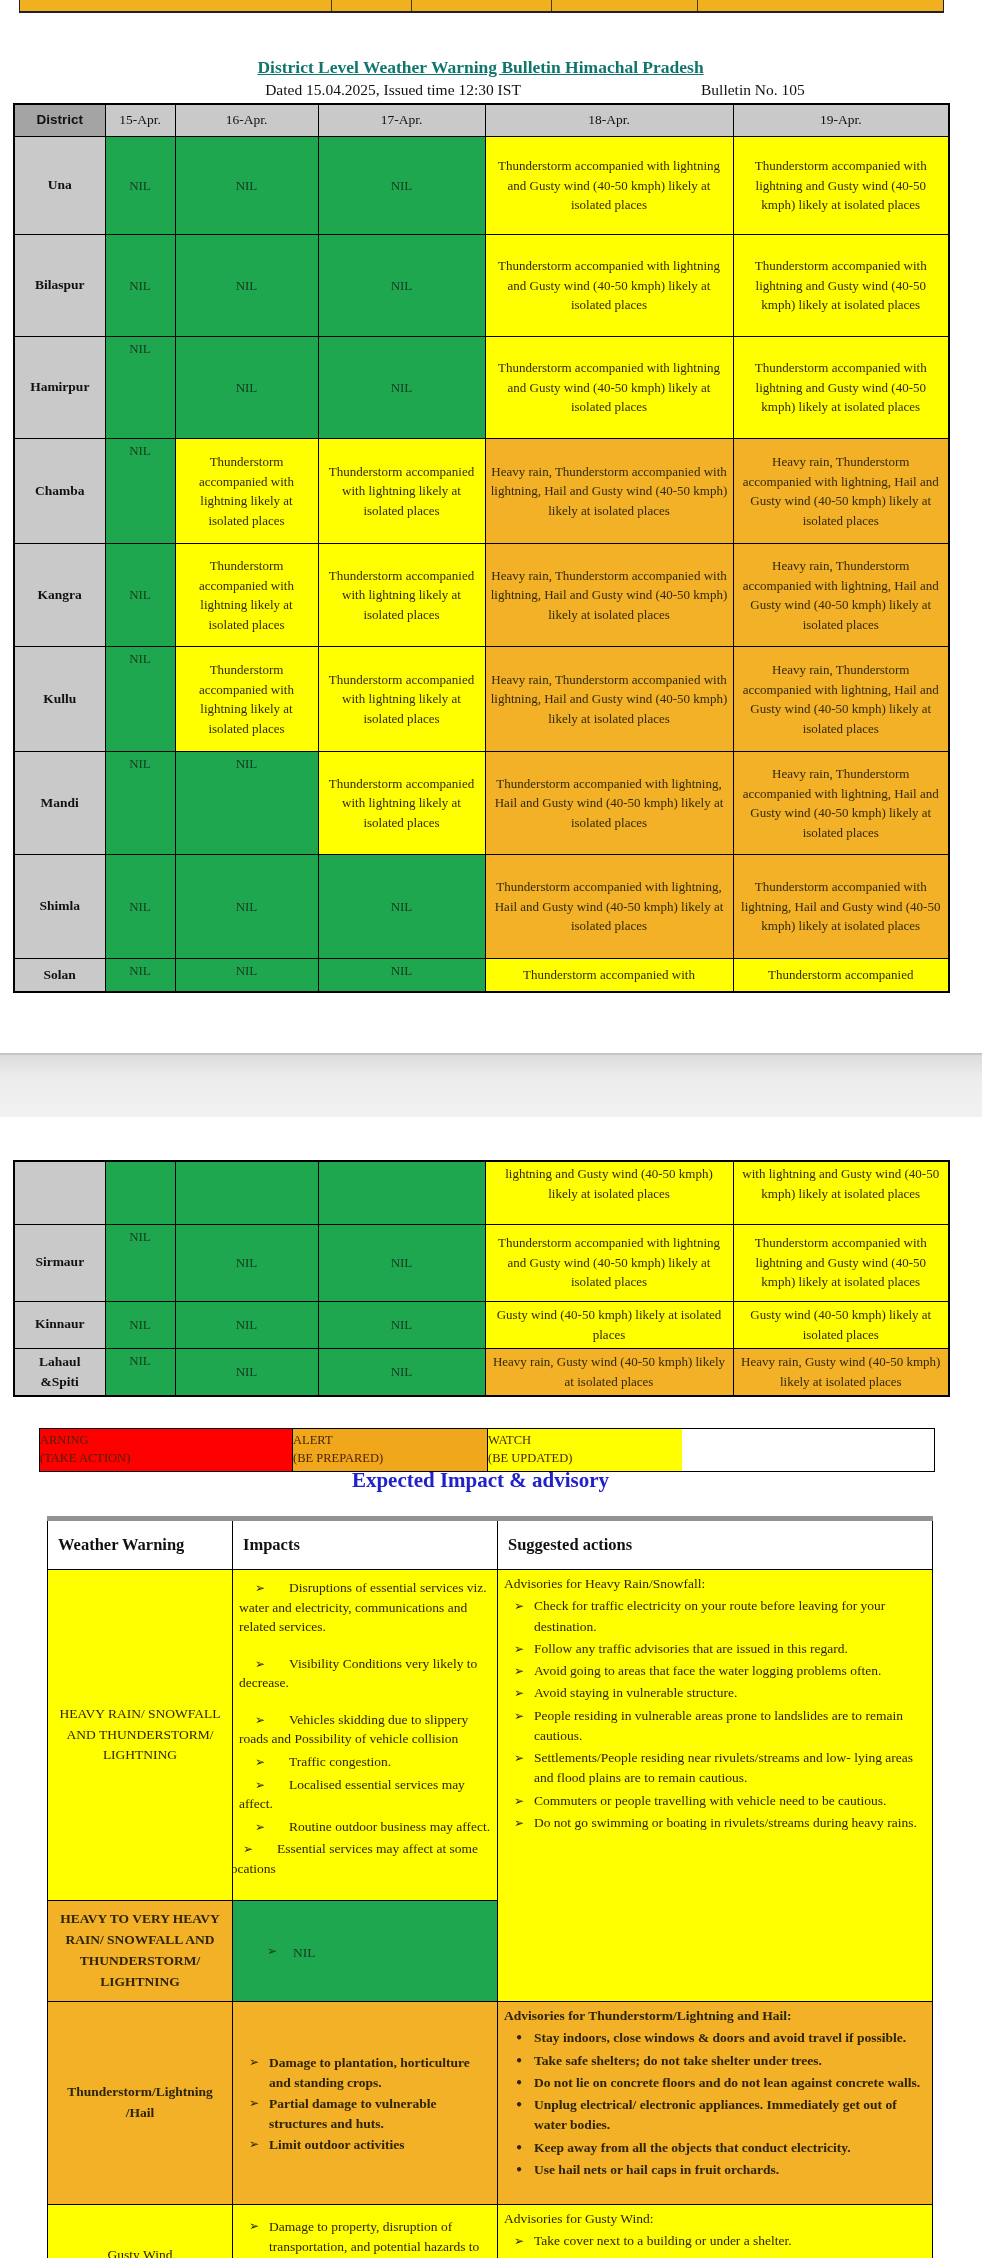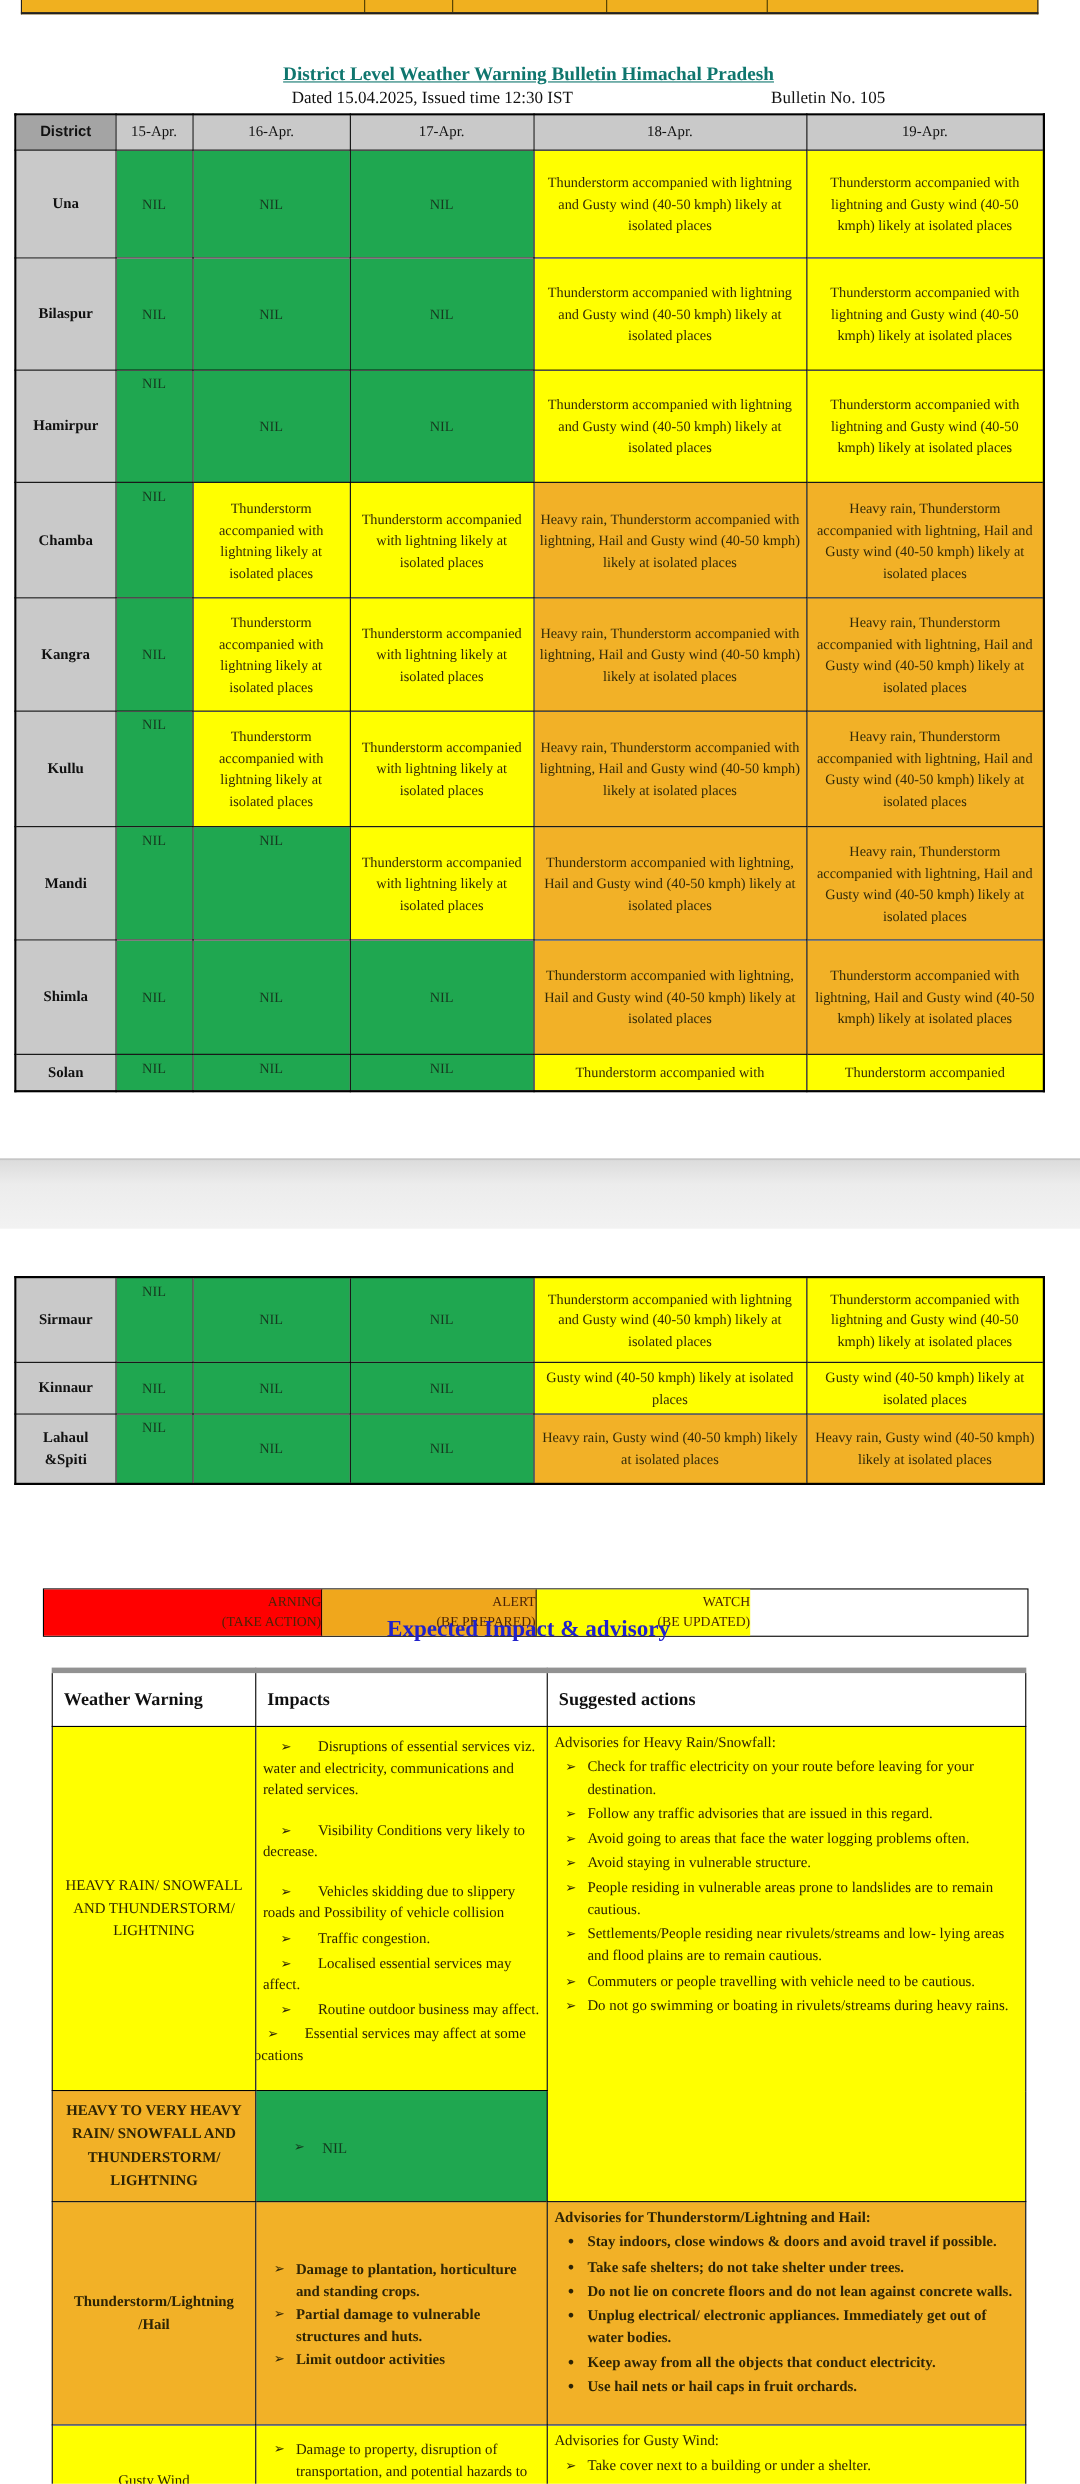"lightning and Gusty wind (40-50" tr { html: none -> <tr> <td></td> <td></td> <td></td> <td></td> <td>lightning and Gusty wind (40-50 kmph) likely at isolated places</td> <td>with lightning and Gusty wind (40-50 kmph) likely at isolated places</td> </tr> }
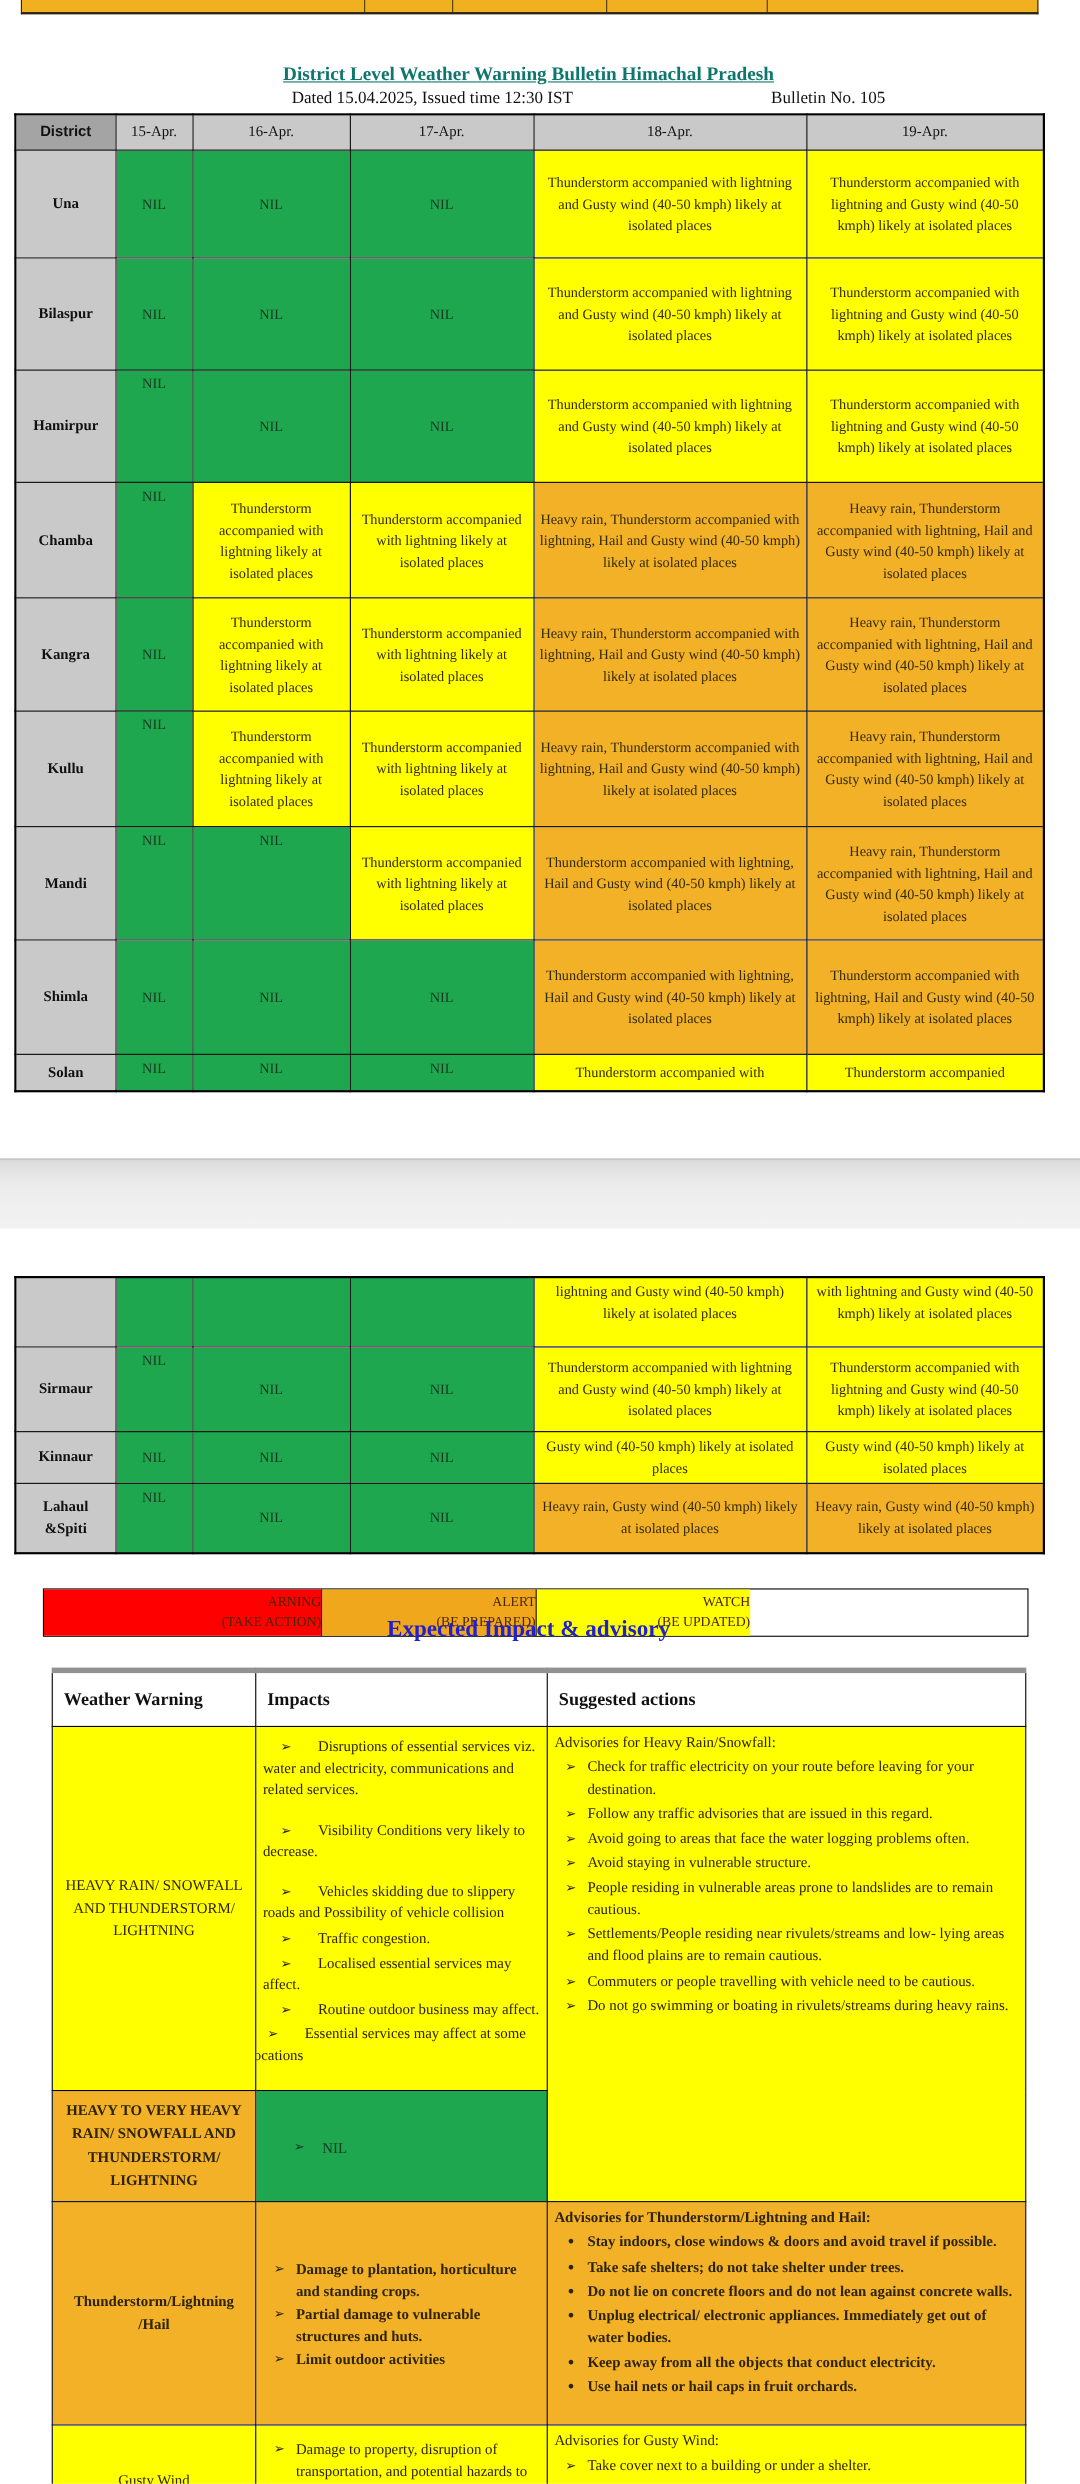"Lahaul &Spiti" tr { height: 64px -> 48px }
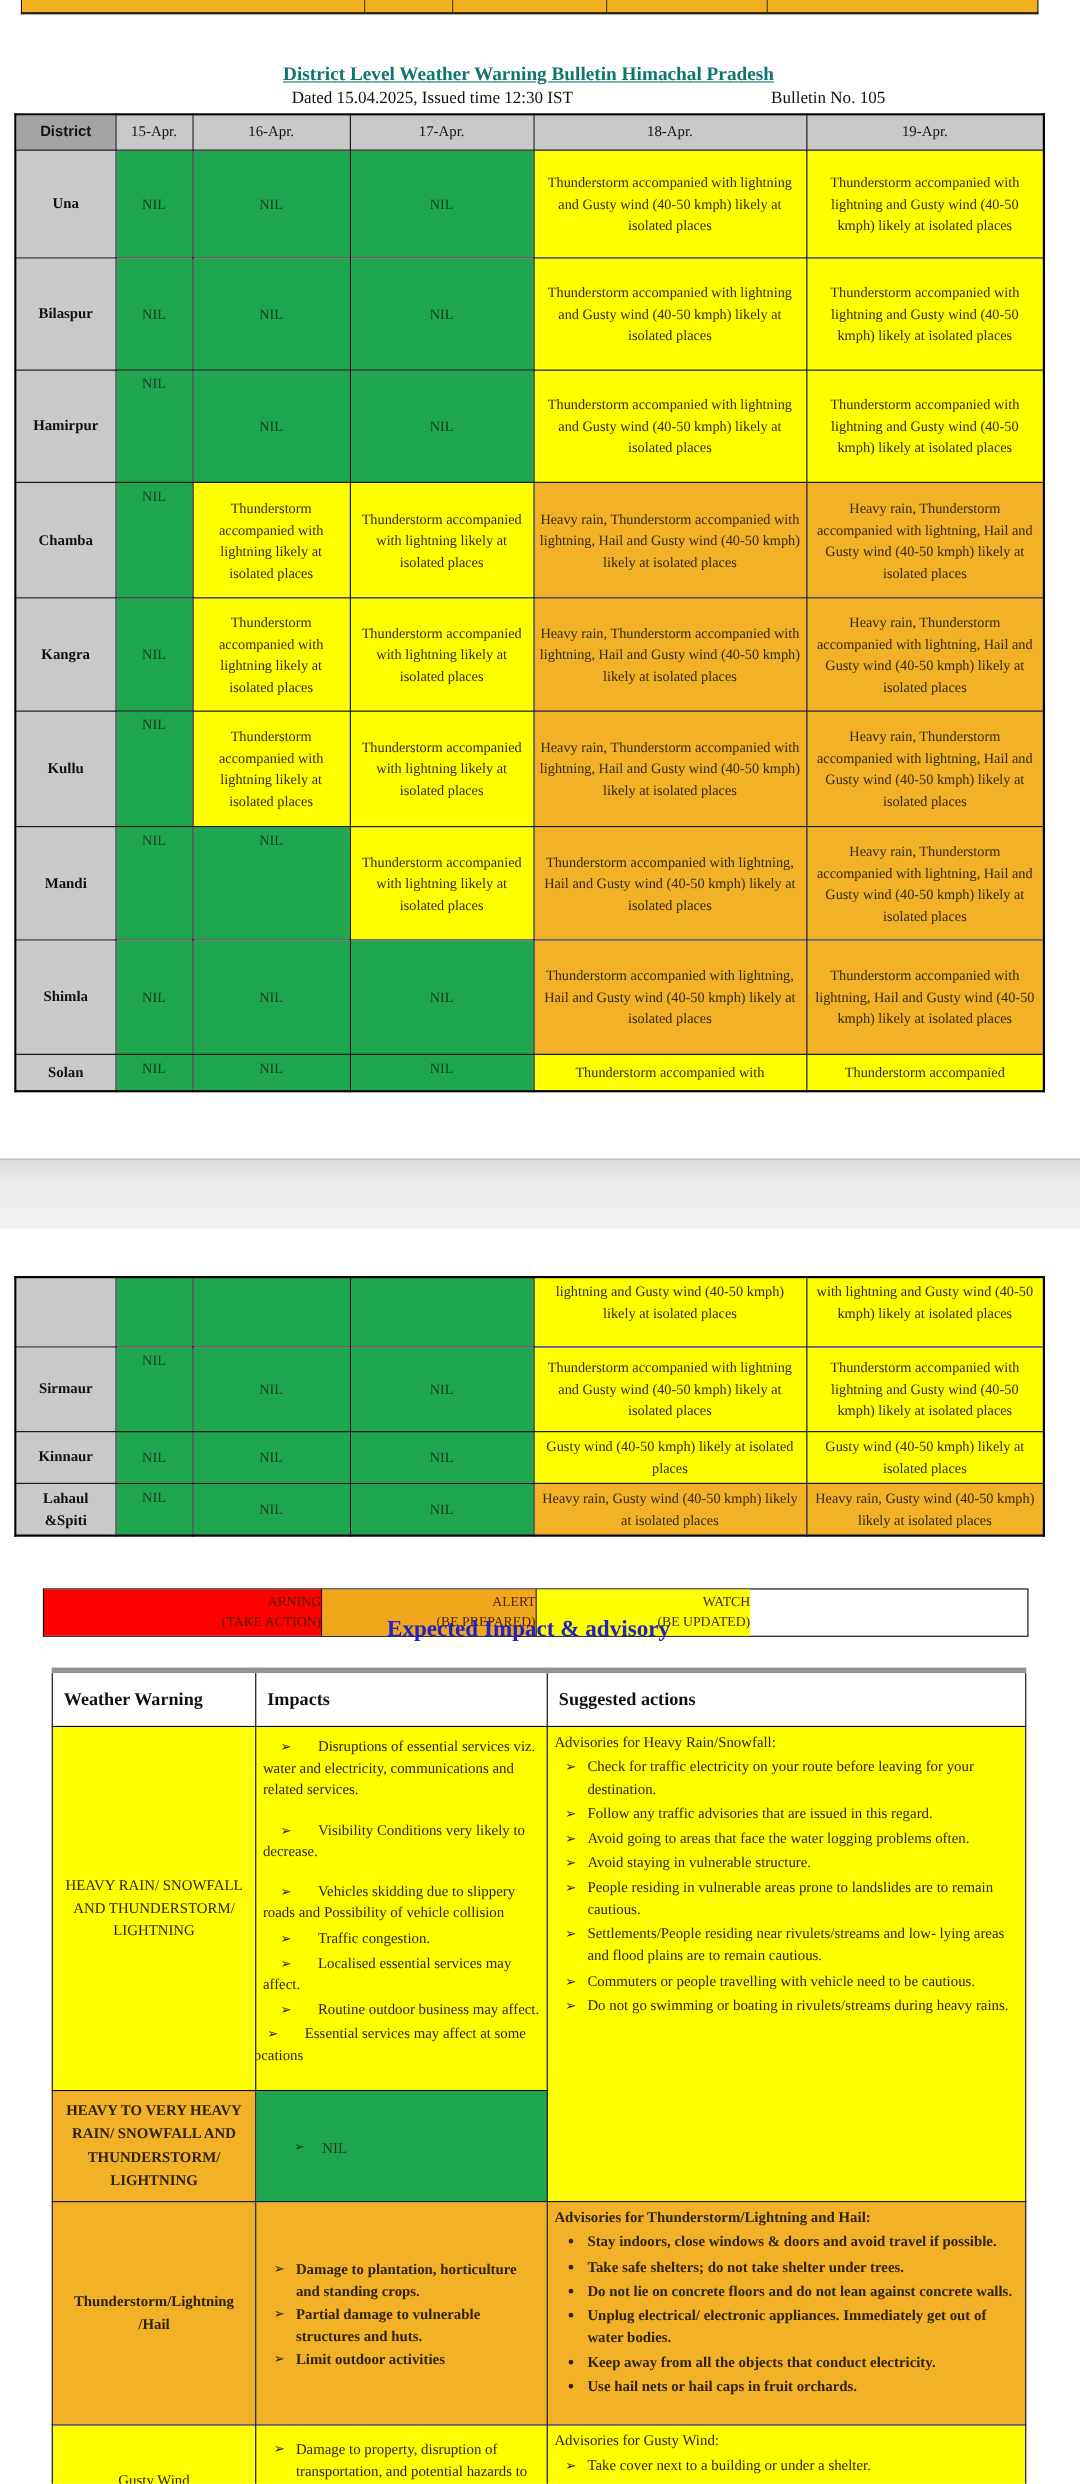"ARNING" .legend { margin-top: 16px -> none; text-align: right -> left }
